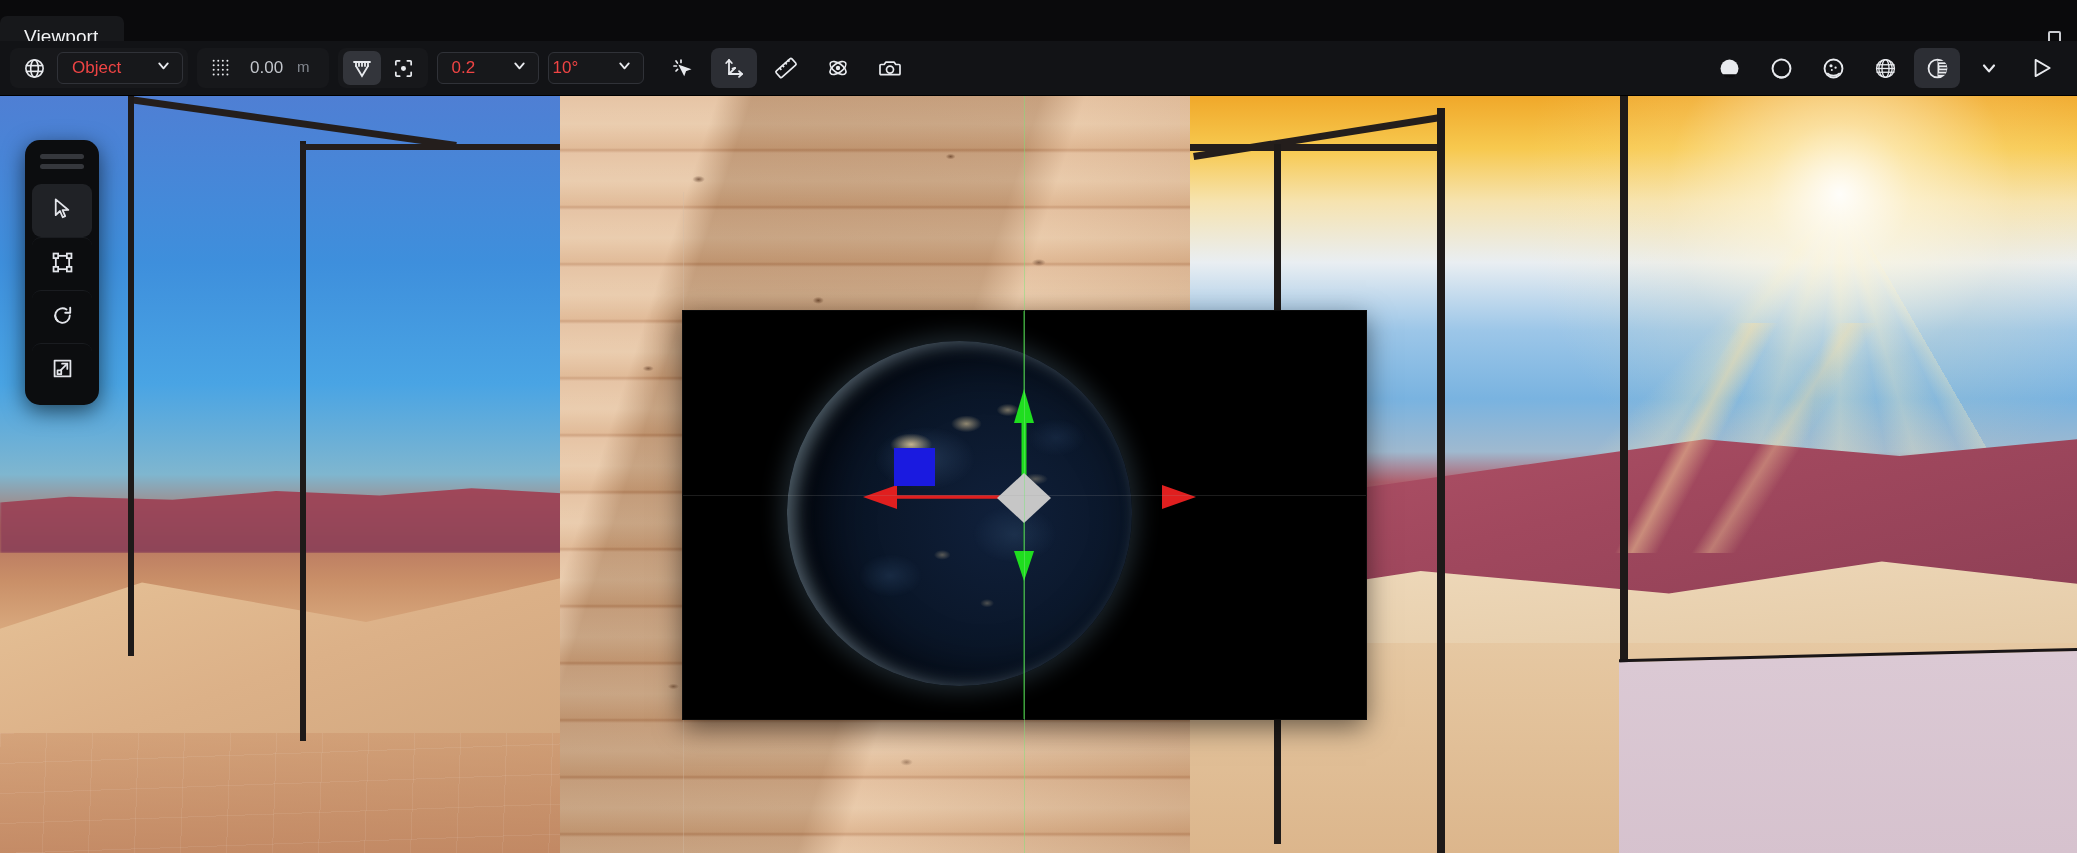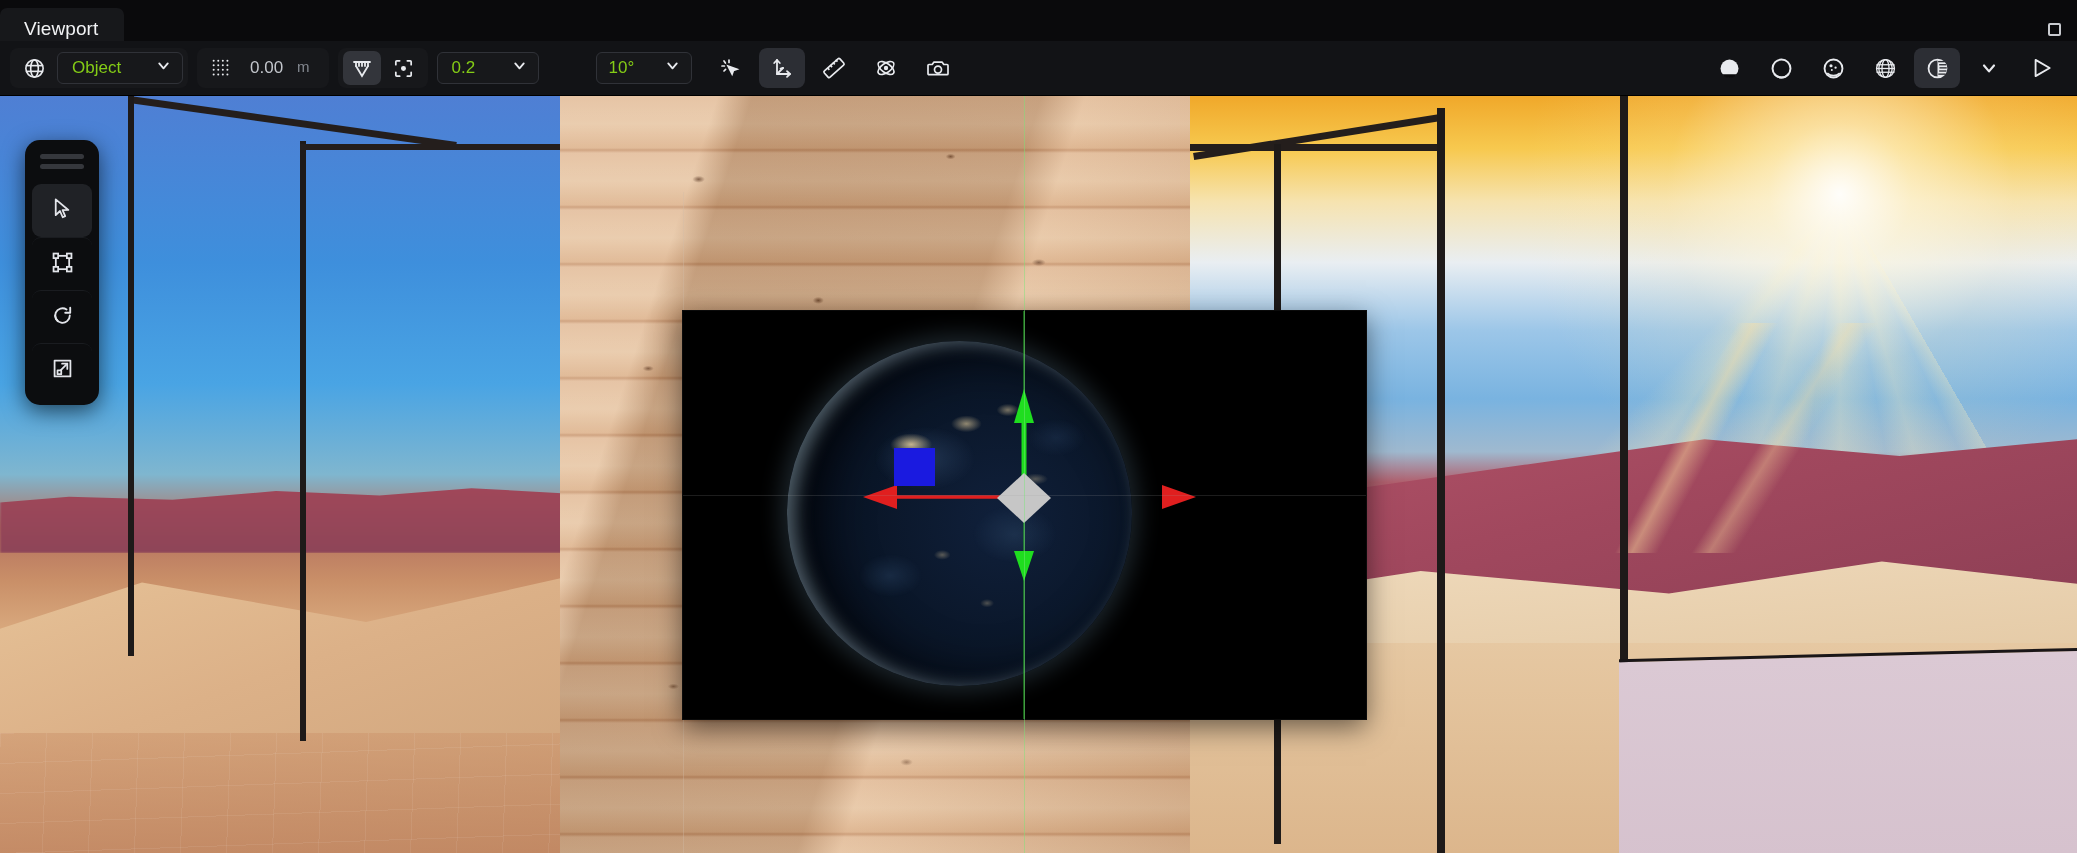"Viewport" .titlebar { top: 8px -> 16px }
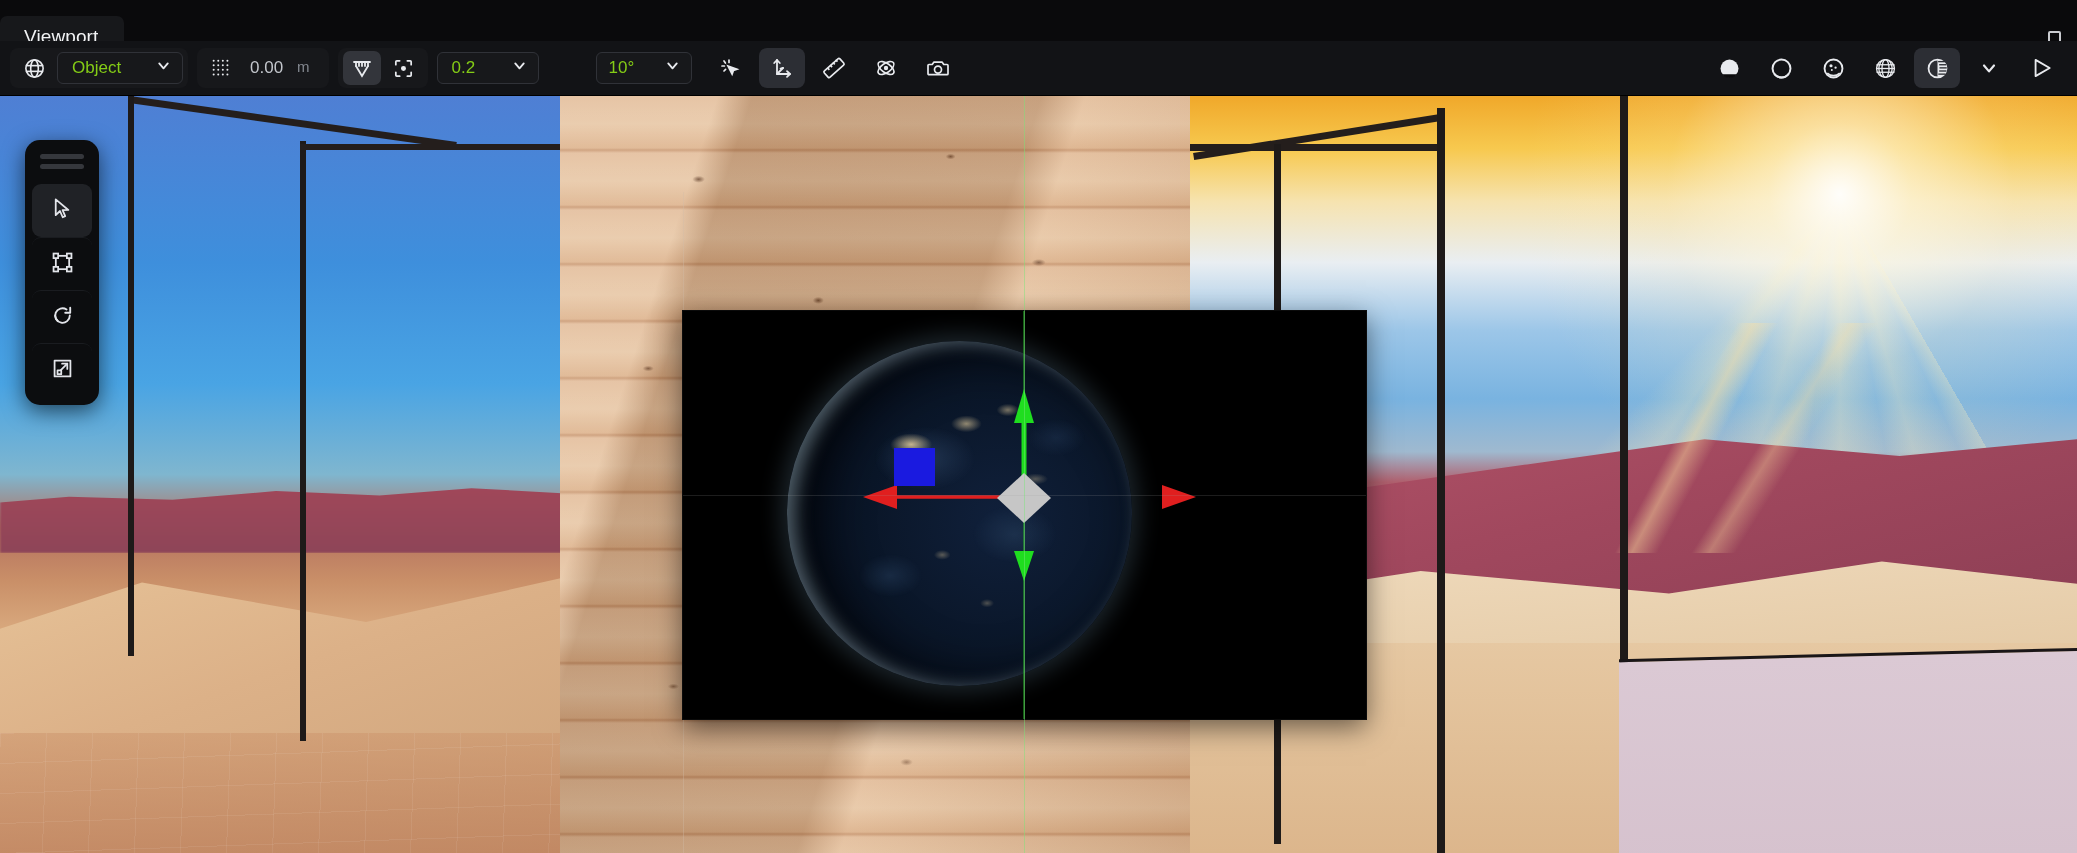"Object" .sel { color: #84cc16 -> #ef4444 }
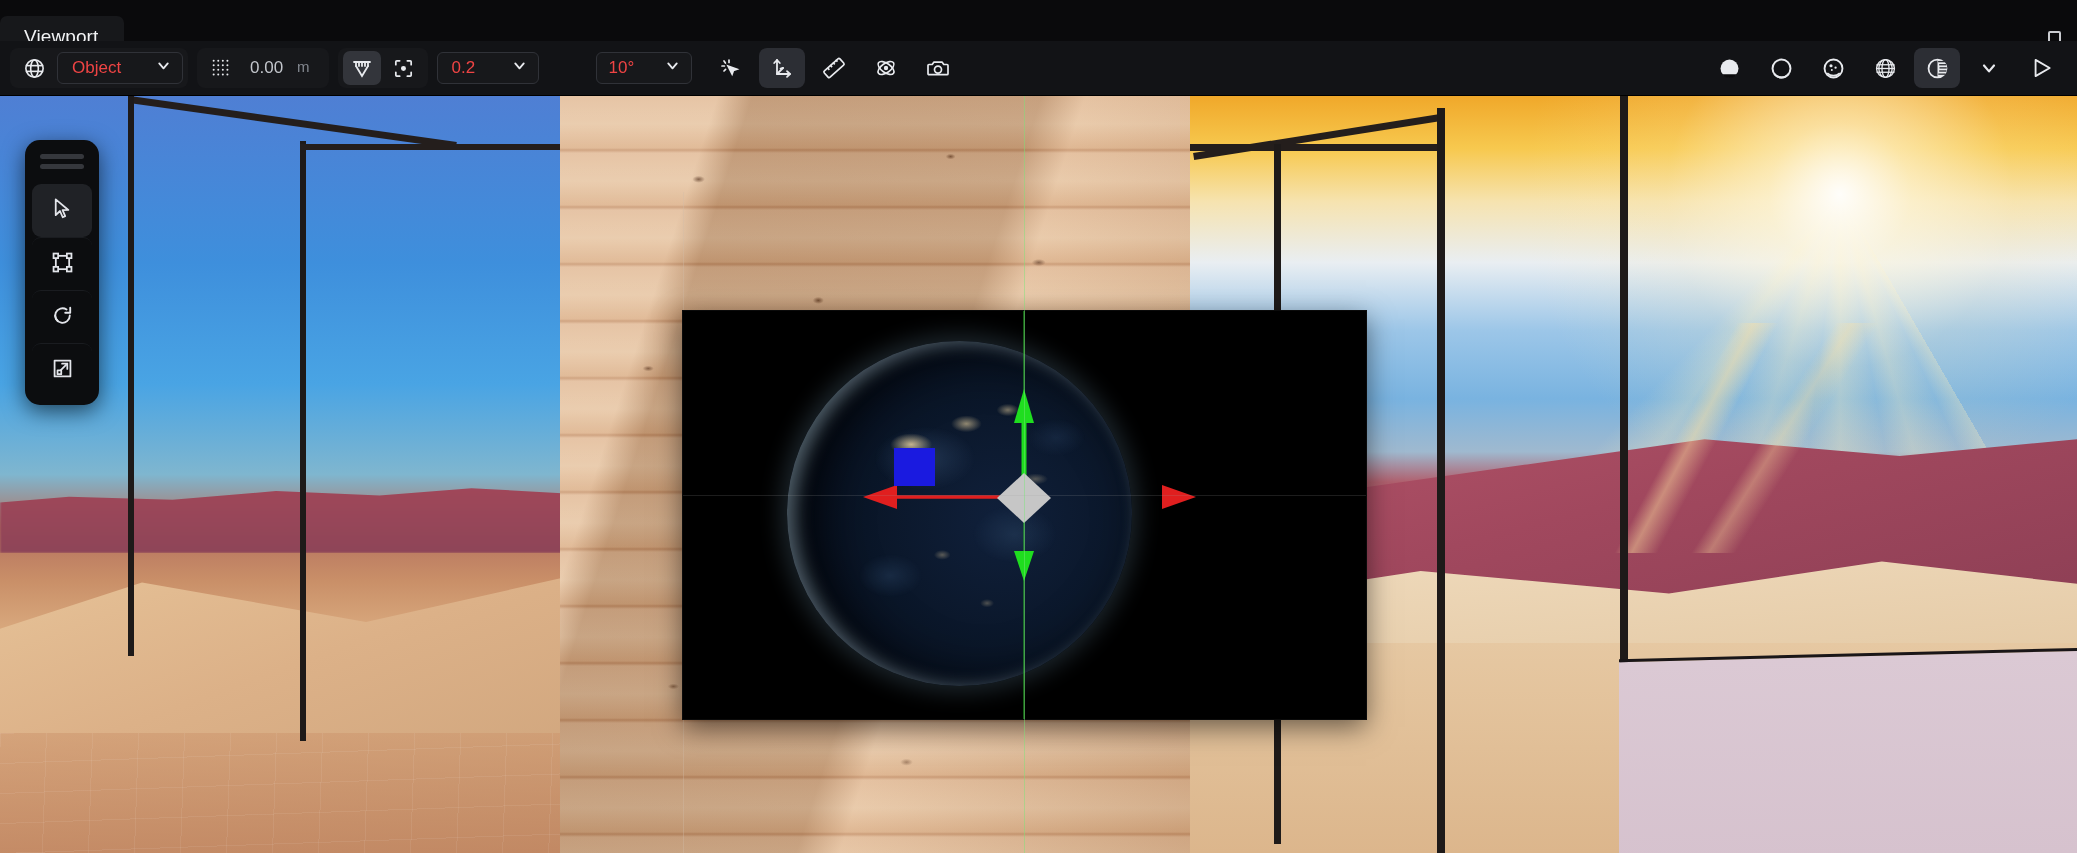"10°" .sel.narrow { margin-left: 48px -> none; padding-left: 12px -> 4px }
